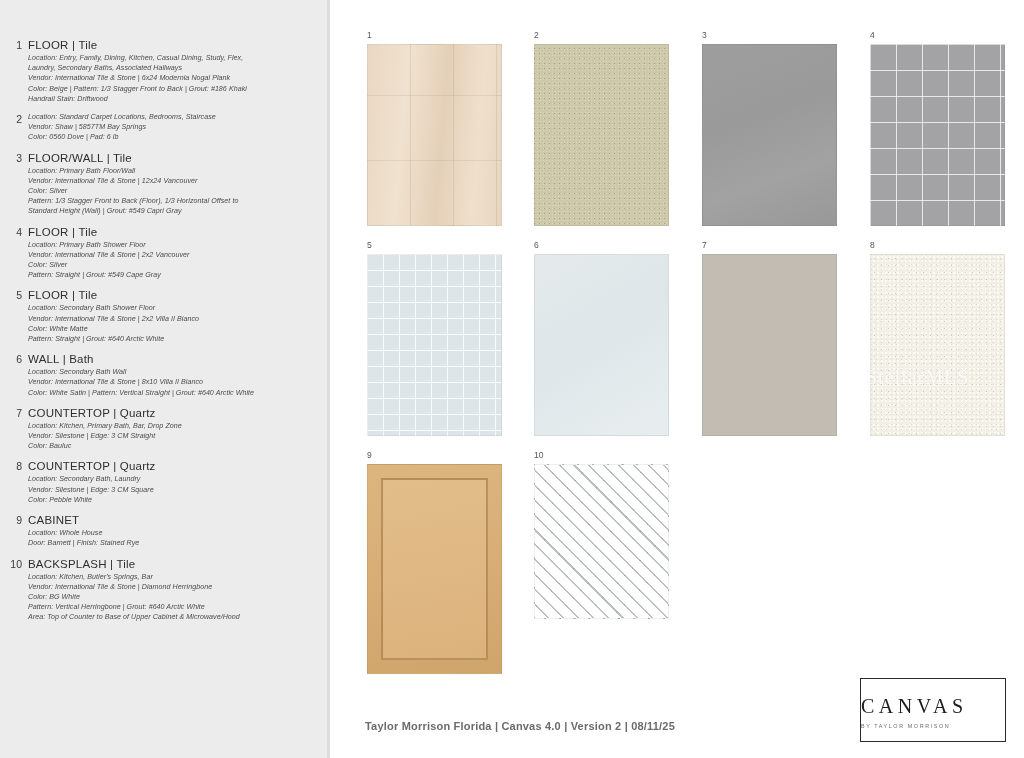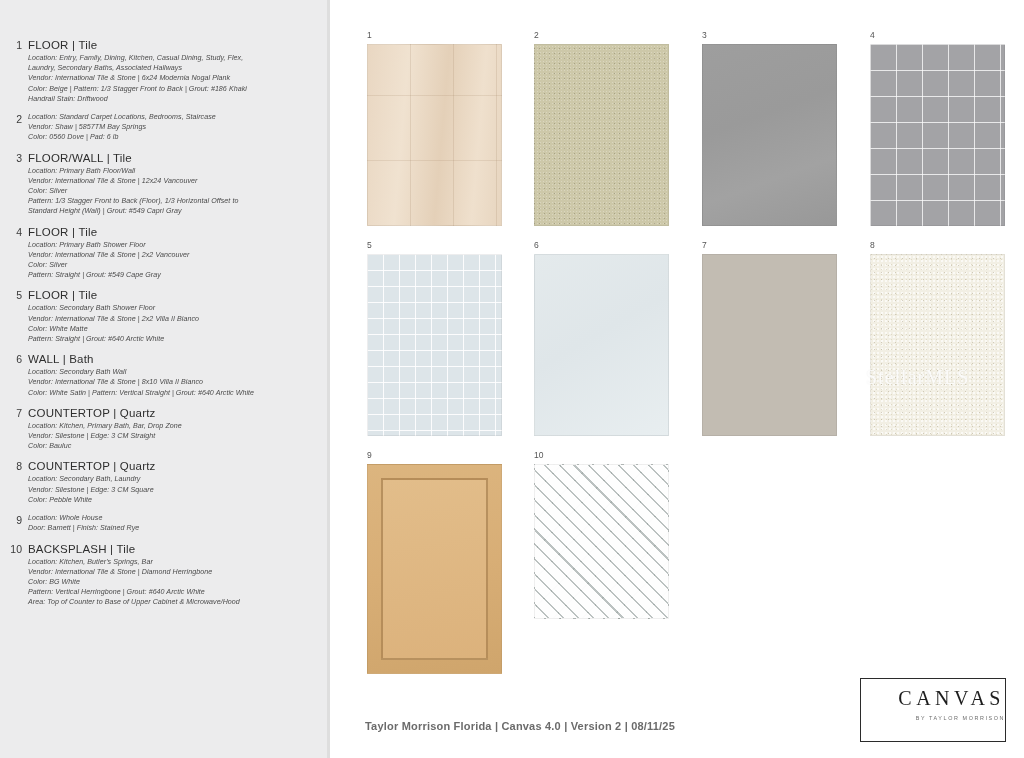"CABINET" div.spec-title { html: none -> <div>CABINET</div> }
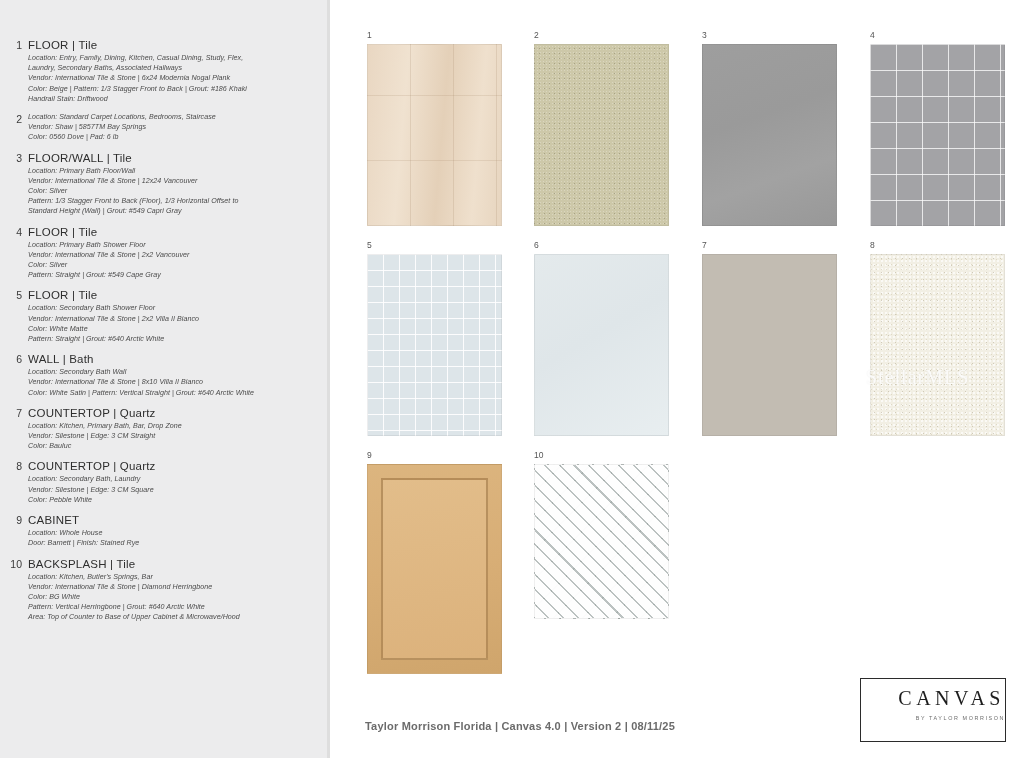"CANVAS" #logo-box { padding-top: 8px -> 16px; text-align: right -> left }
